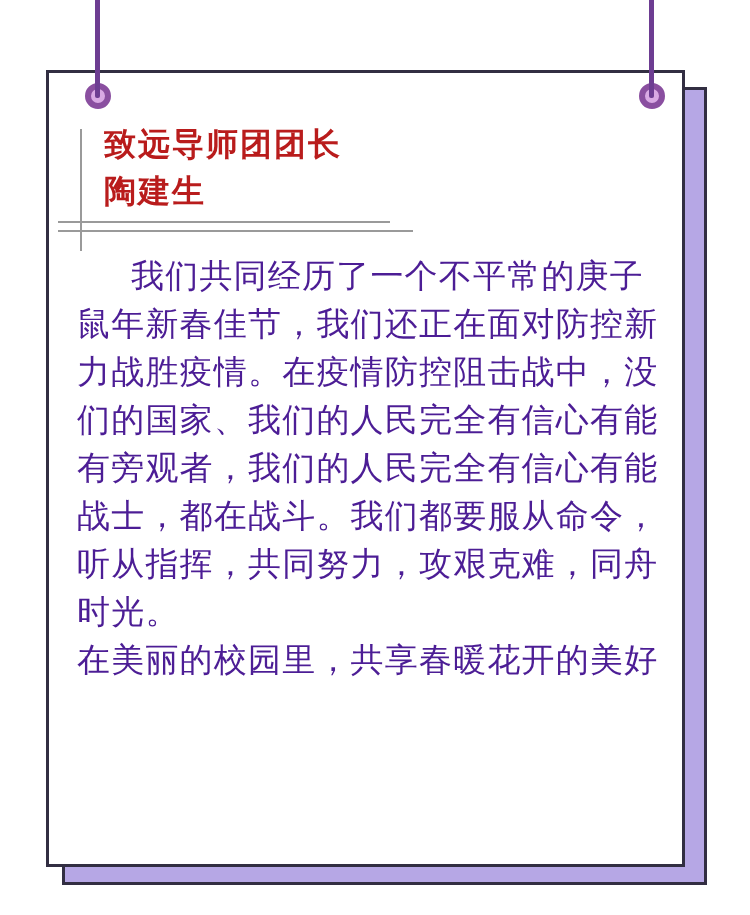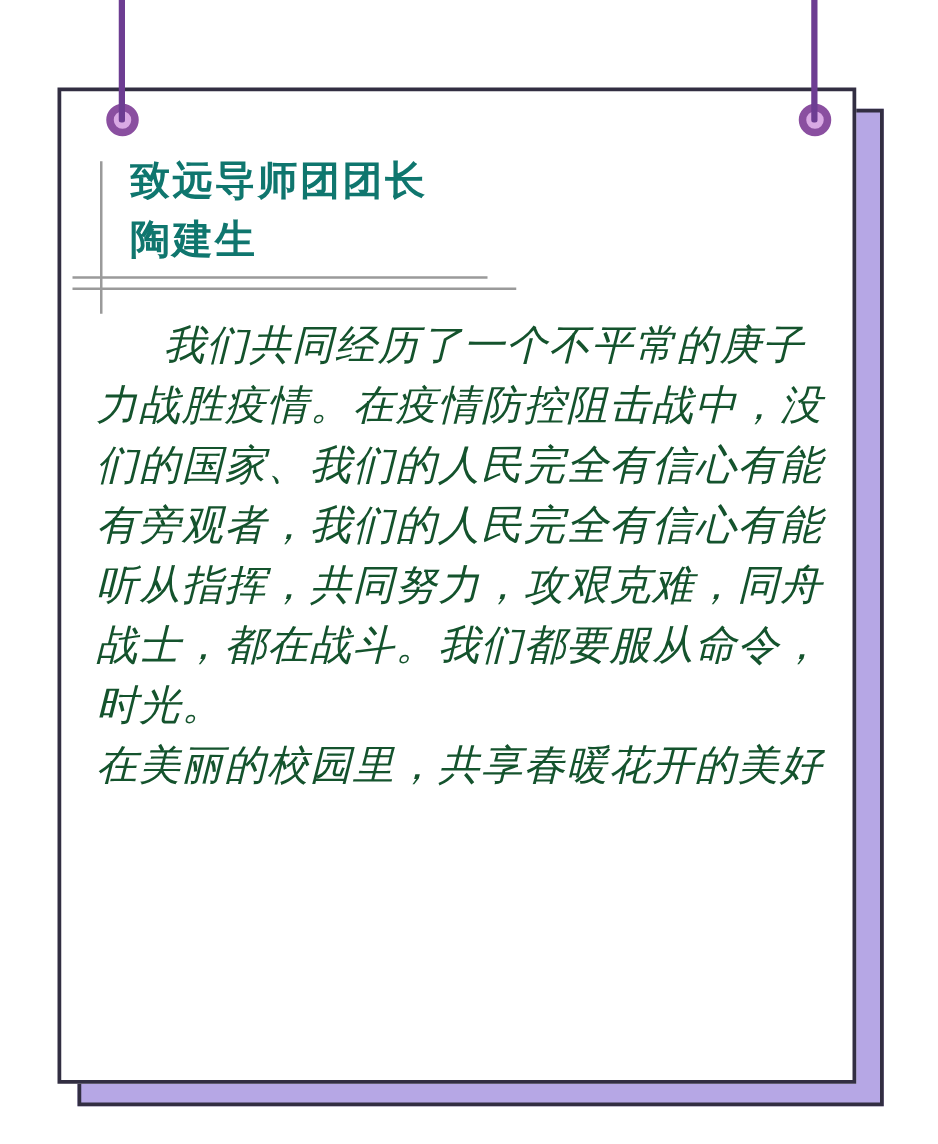"致远导师团团长" .header-text { color: #0f766e -> #b91c1c }
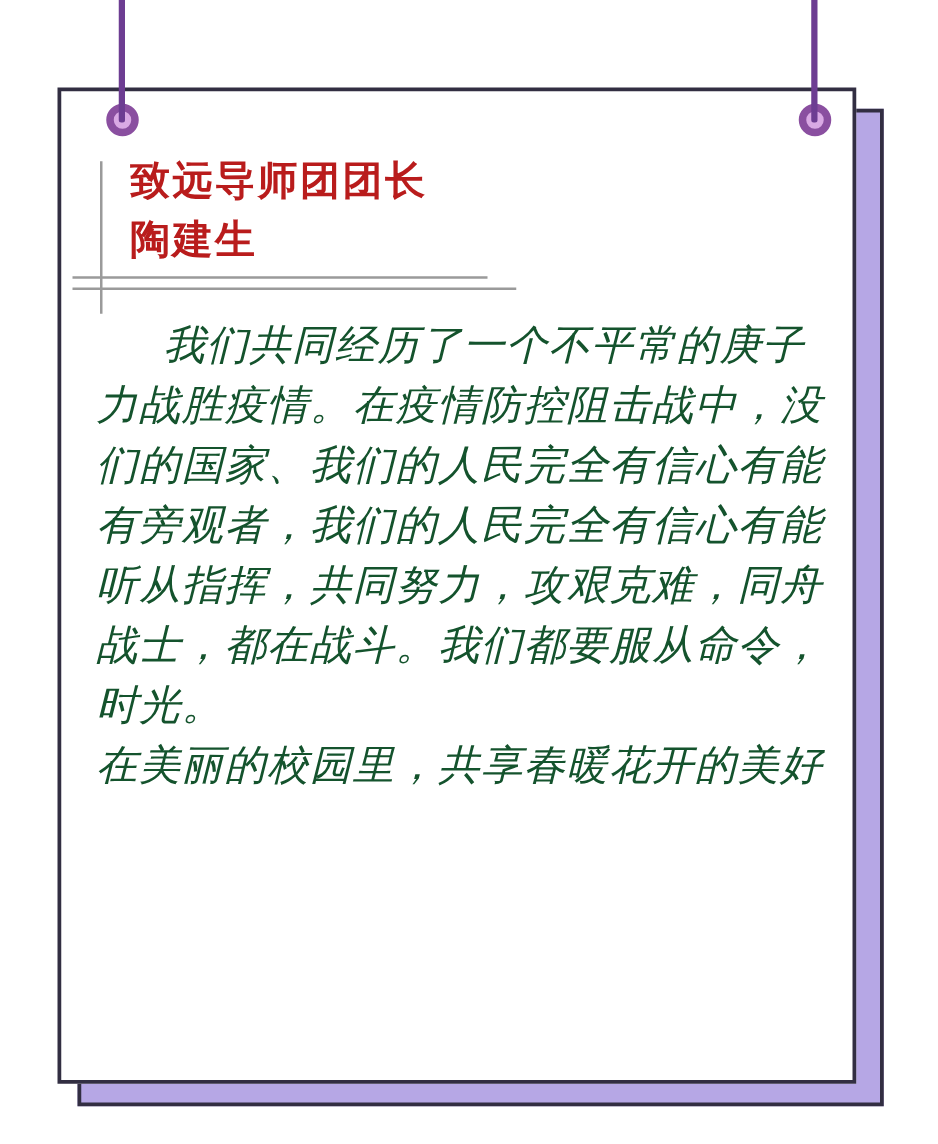"我们共同经历了一个不平常的庚子" .body-paragraph { color: #14532d -> #4c1d95; font-style: italic -> none }
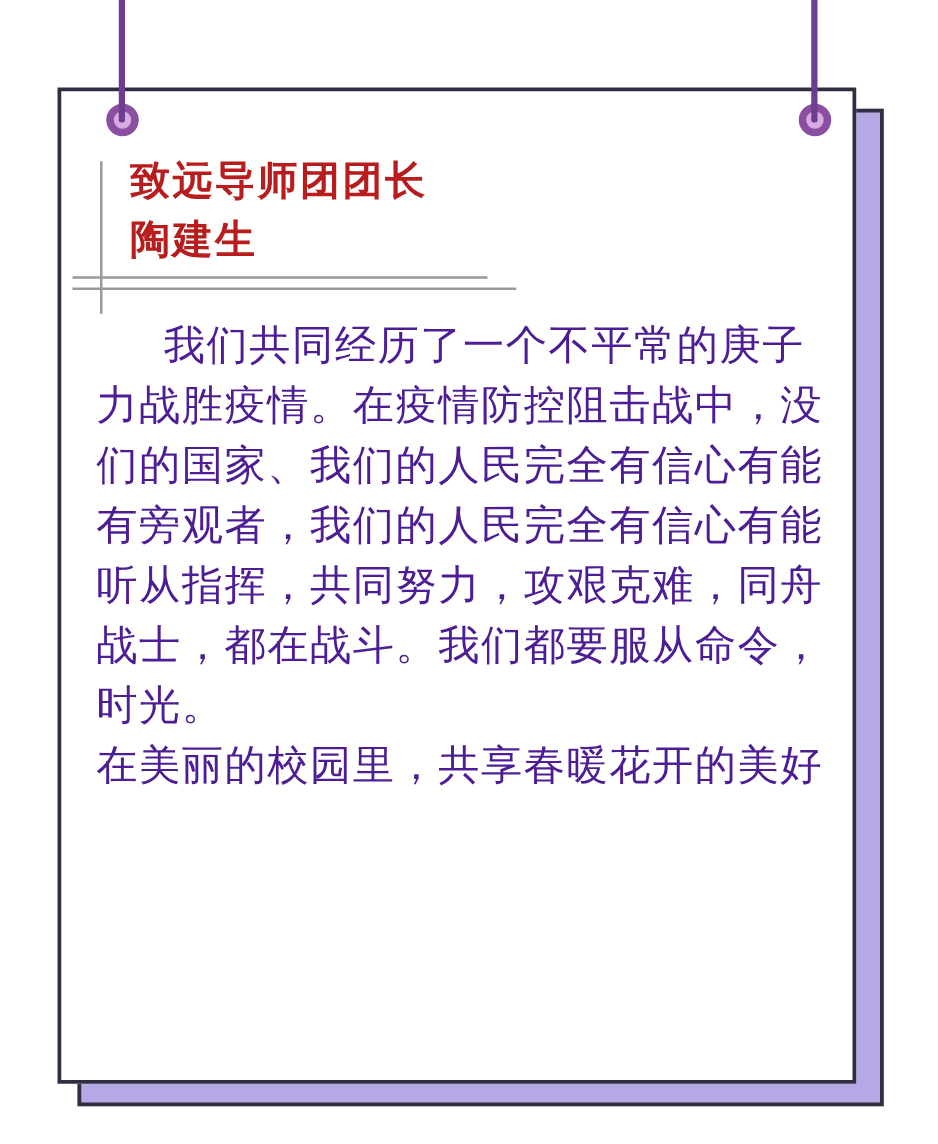"鼠年新春佳节，我们还正在面对防控新" div.bline { html: none -> <div>鼠年新春佳节，我们还正在面对防控新</div> }
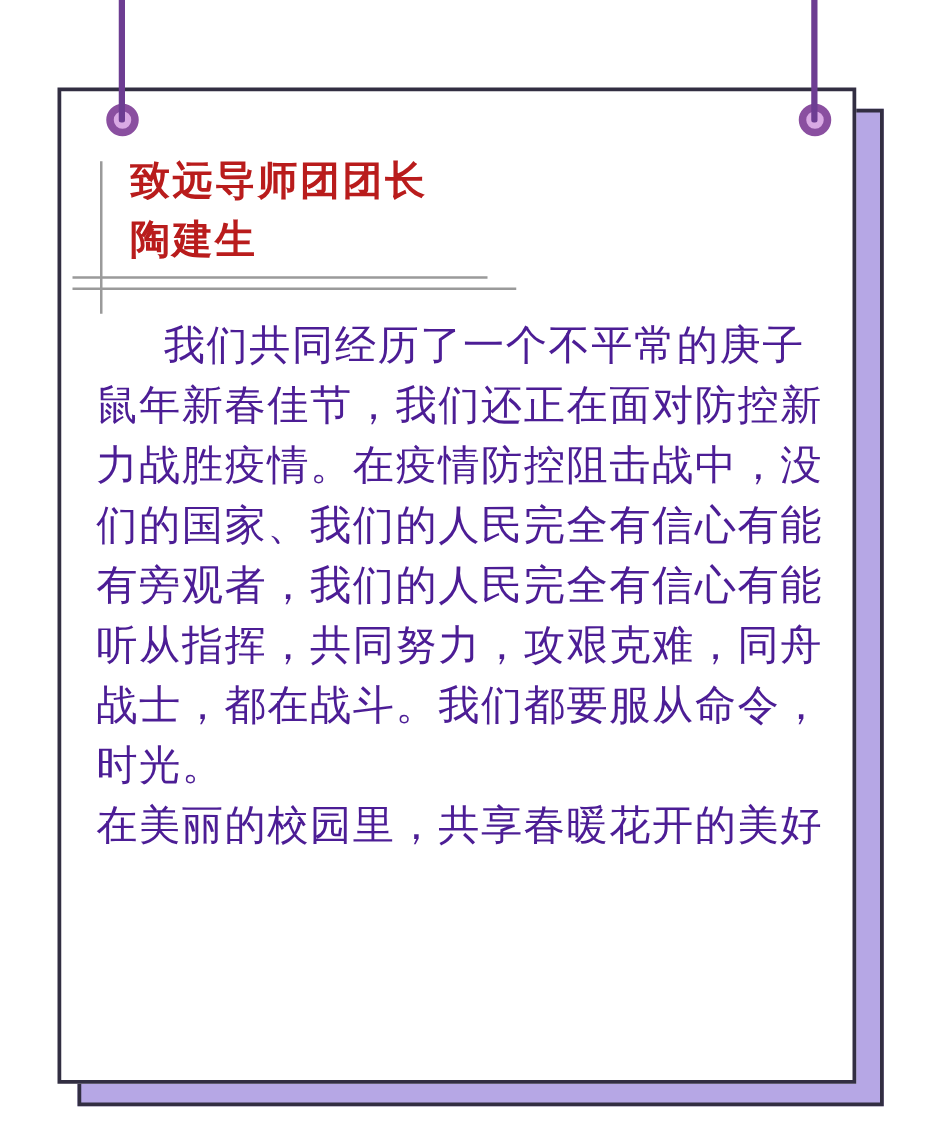"听从指挥，共同努力，攻艰克难，同舟" div.bline { order: before "战士，都在战斗。我们都要服从命令，" -> after "战士，都在战斗。我们都要服从命令，" }
